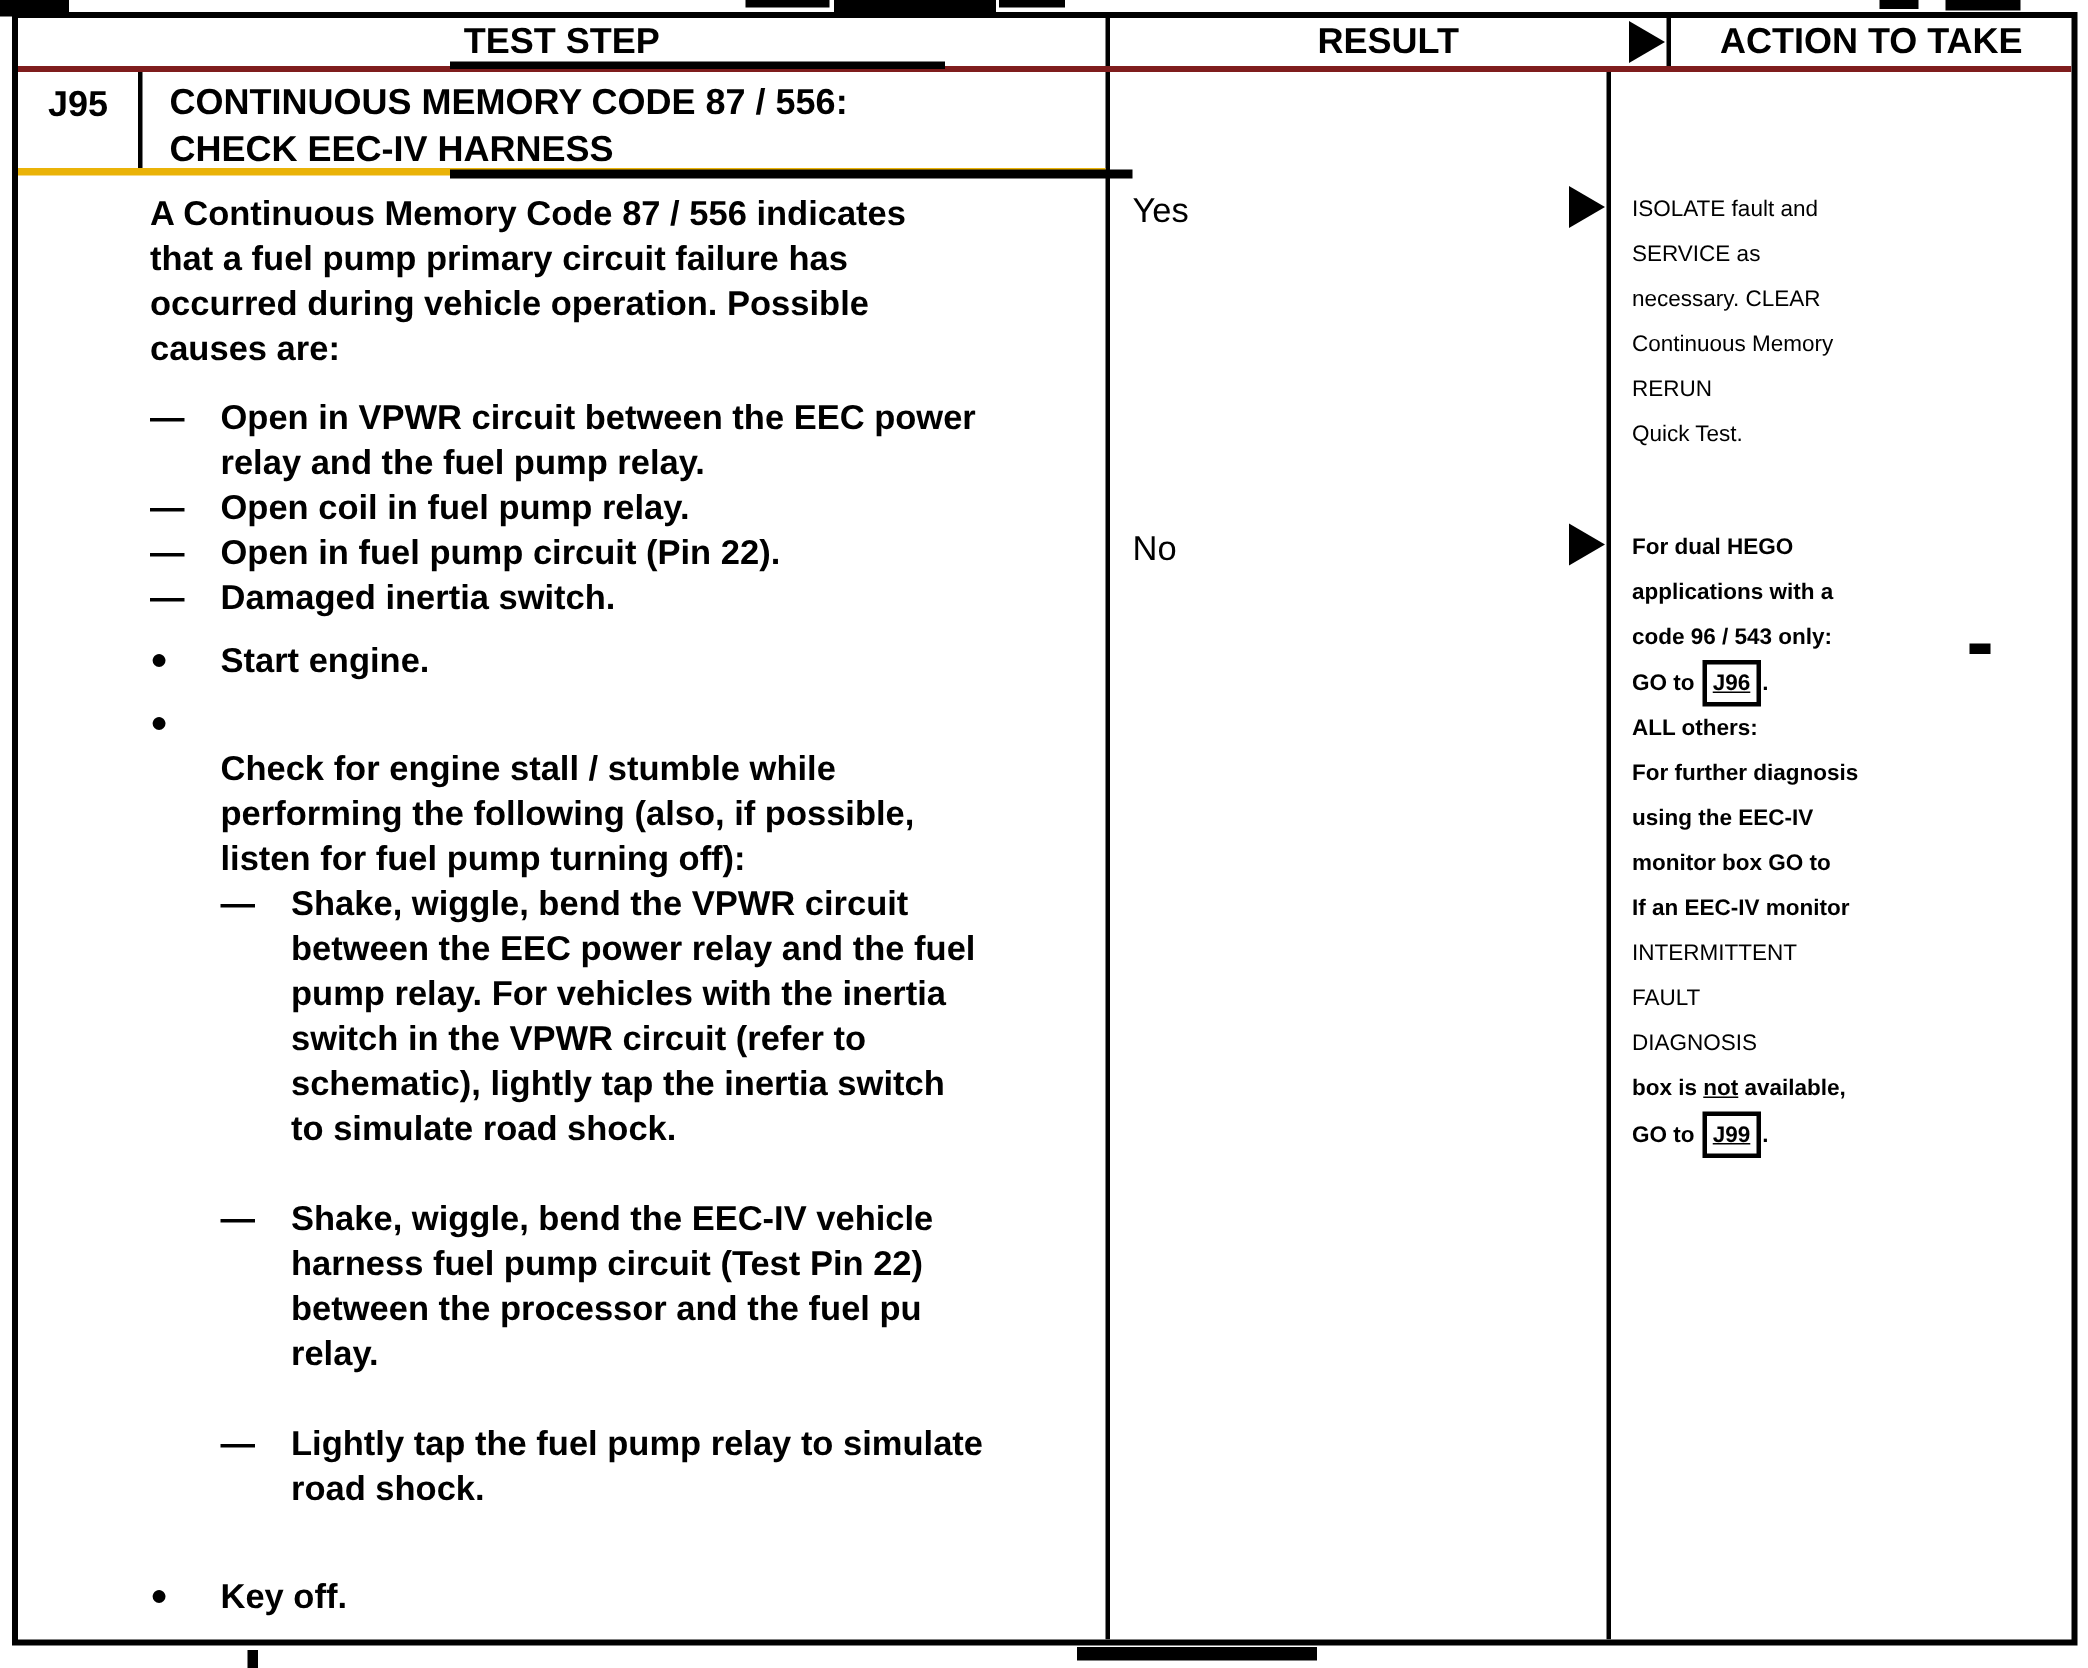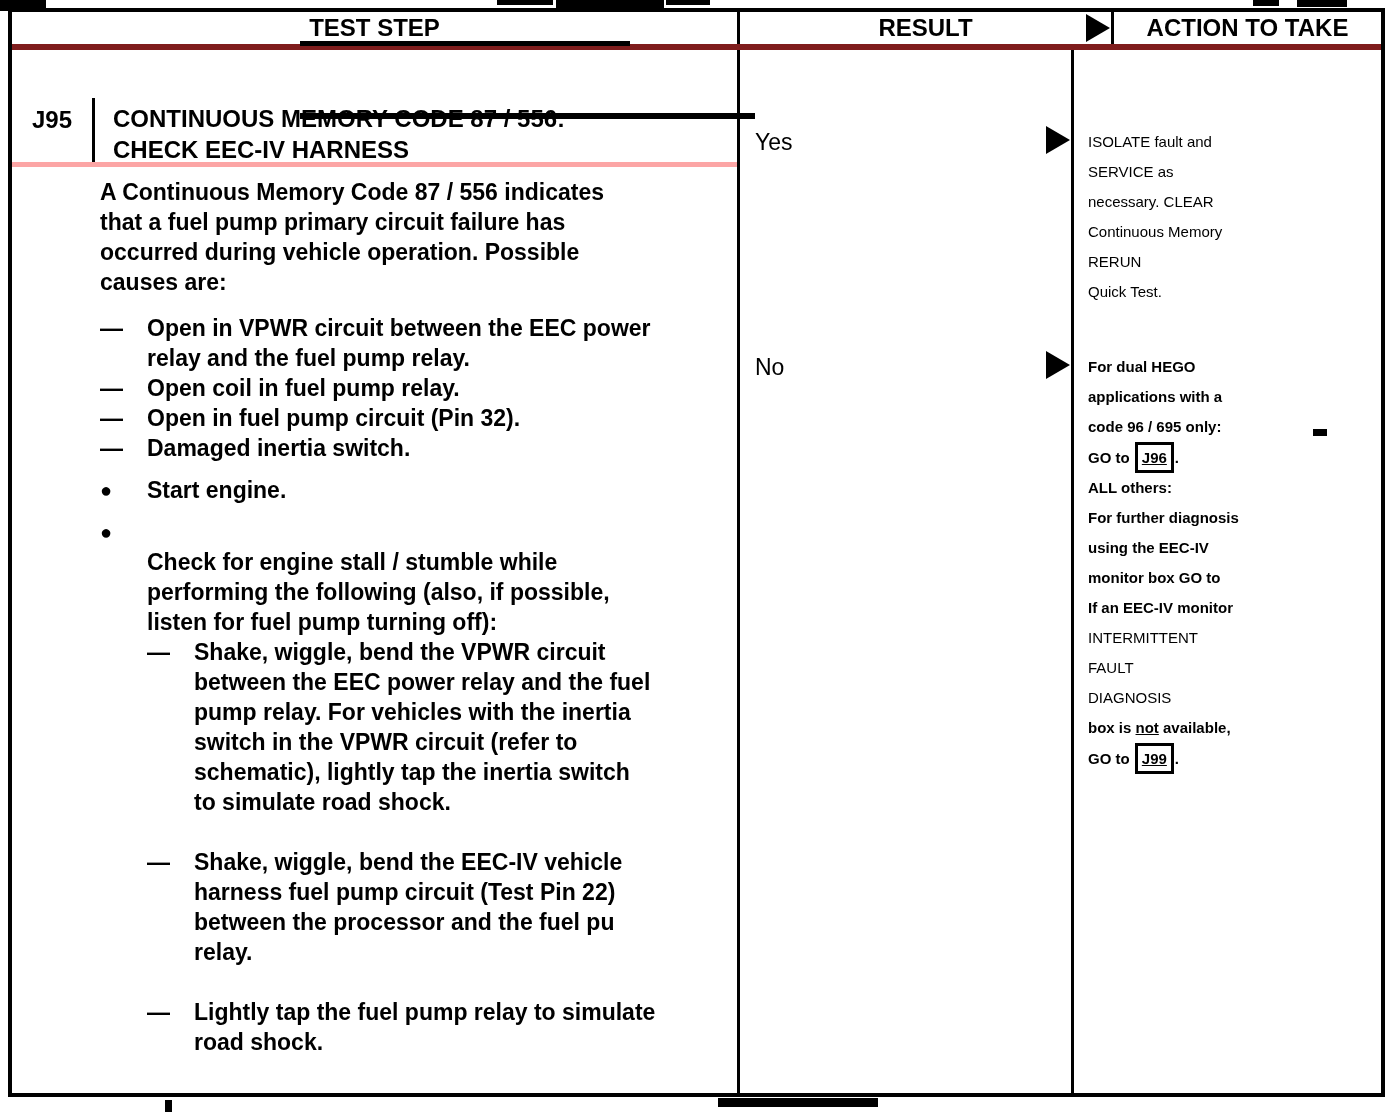"TEST STEP" .hdr { border-bottom: 6px solid #7f1d1d -> 4px solid #7f1d1d }
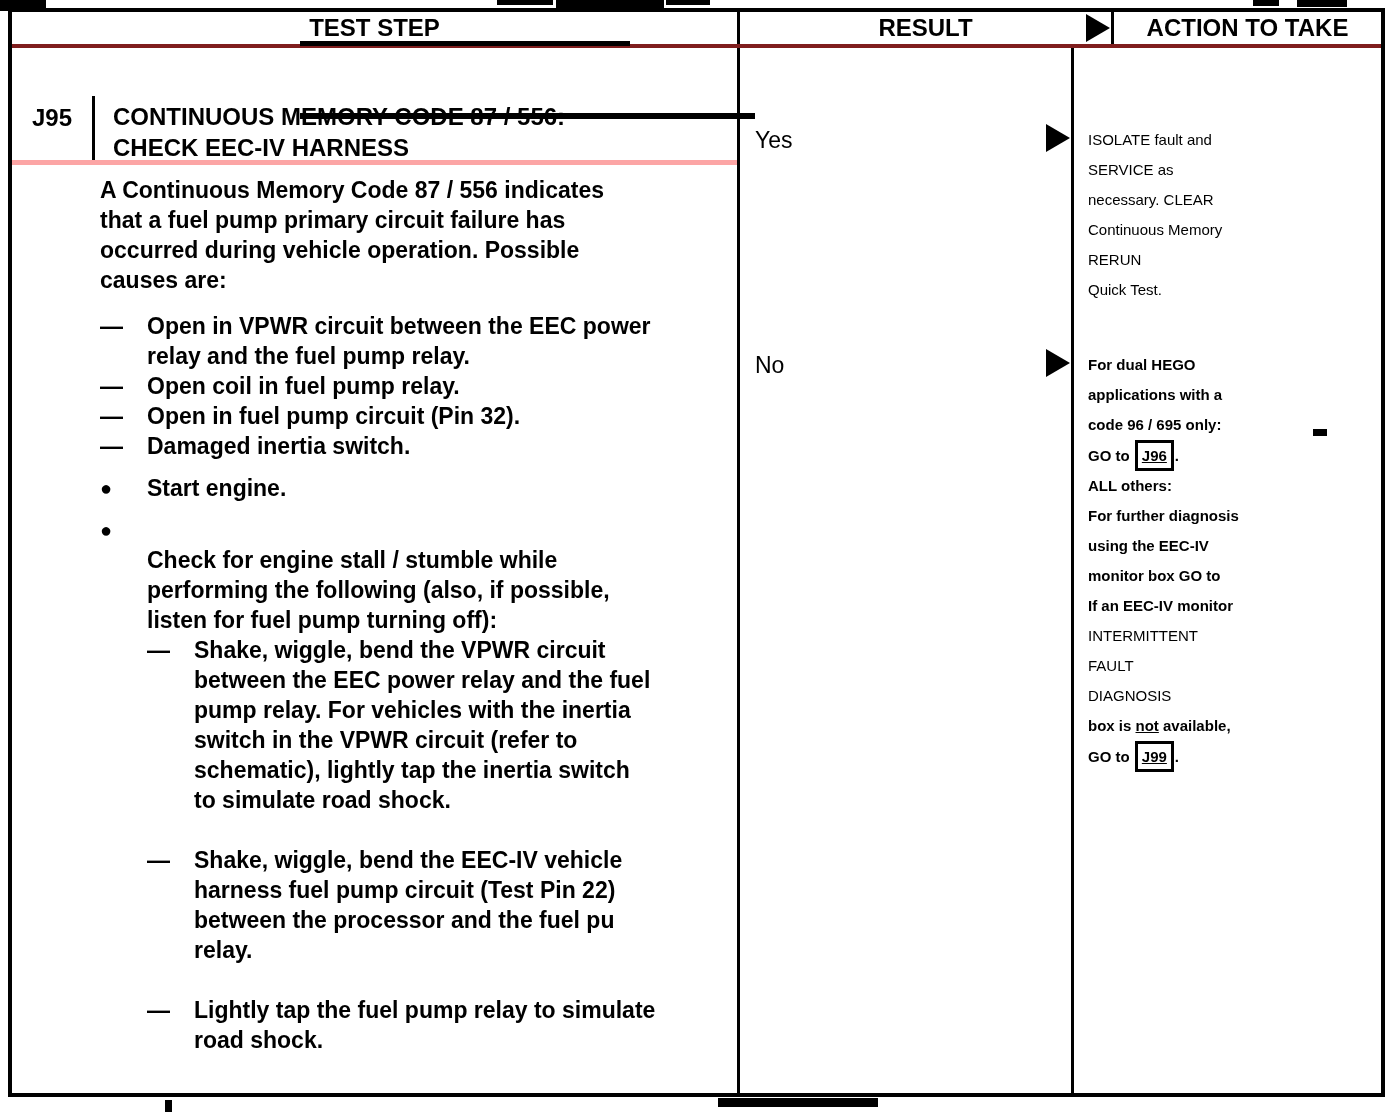"J95" .steprow { border-bottom: 5px solid #fca5a5 -> 5px solid #eab308; margin-top: 48px -> none }
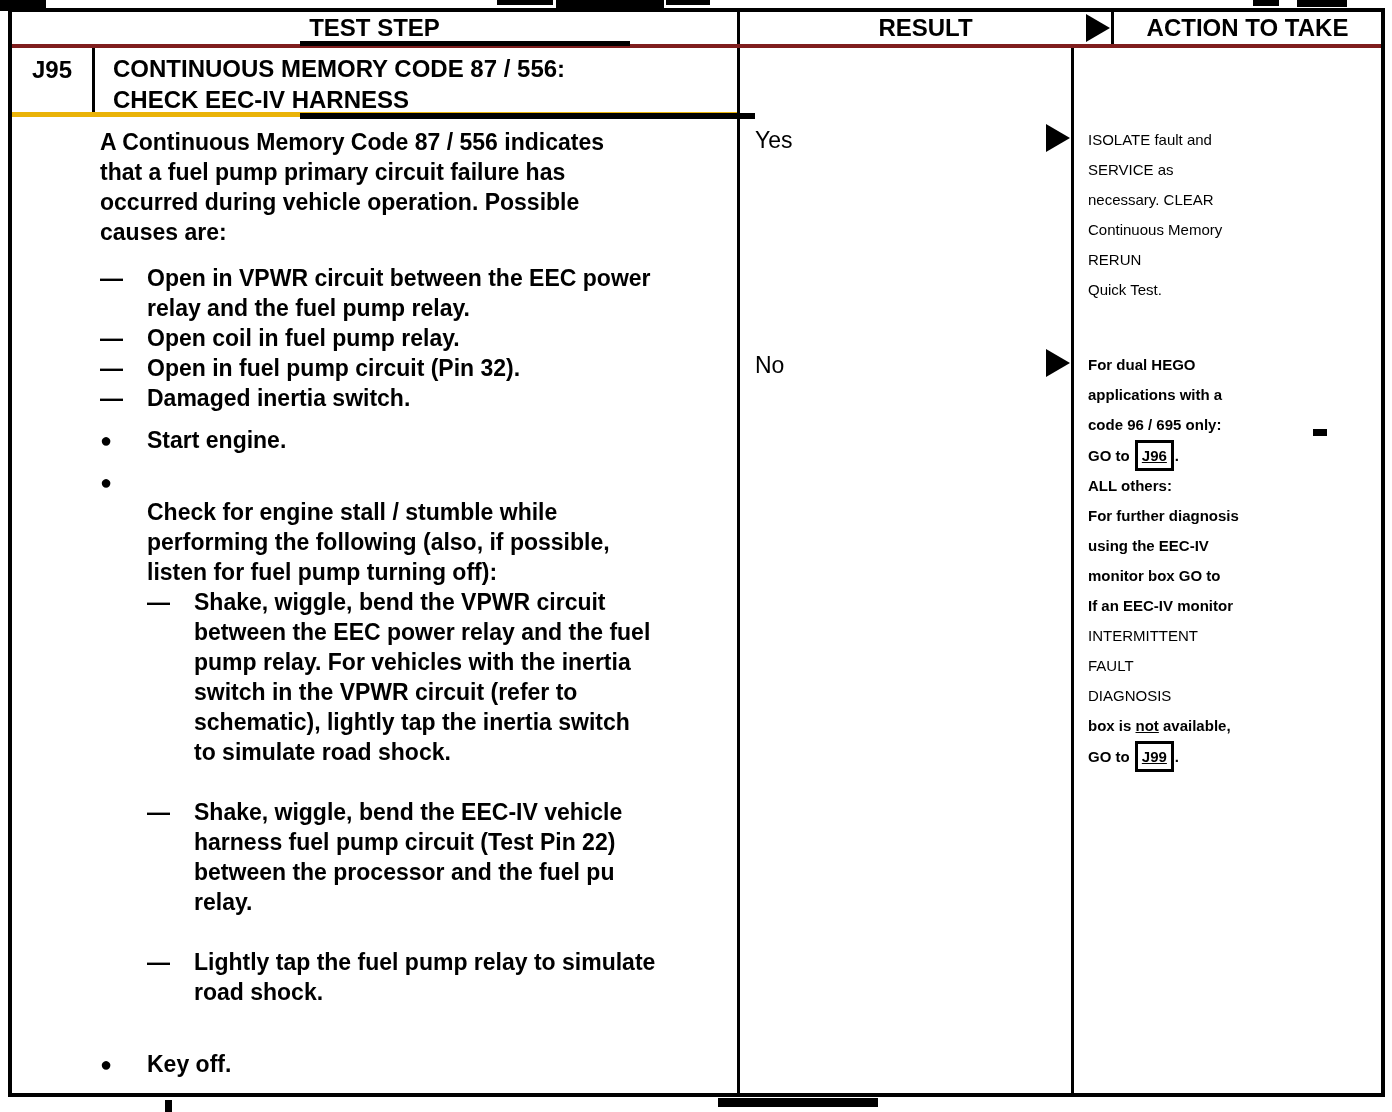"Open in fuel pump circuit" span.tx { text: 32 -> 22 }
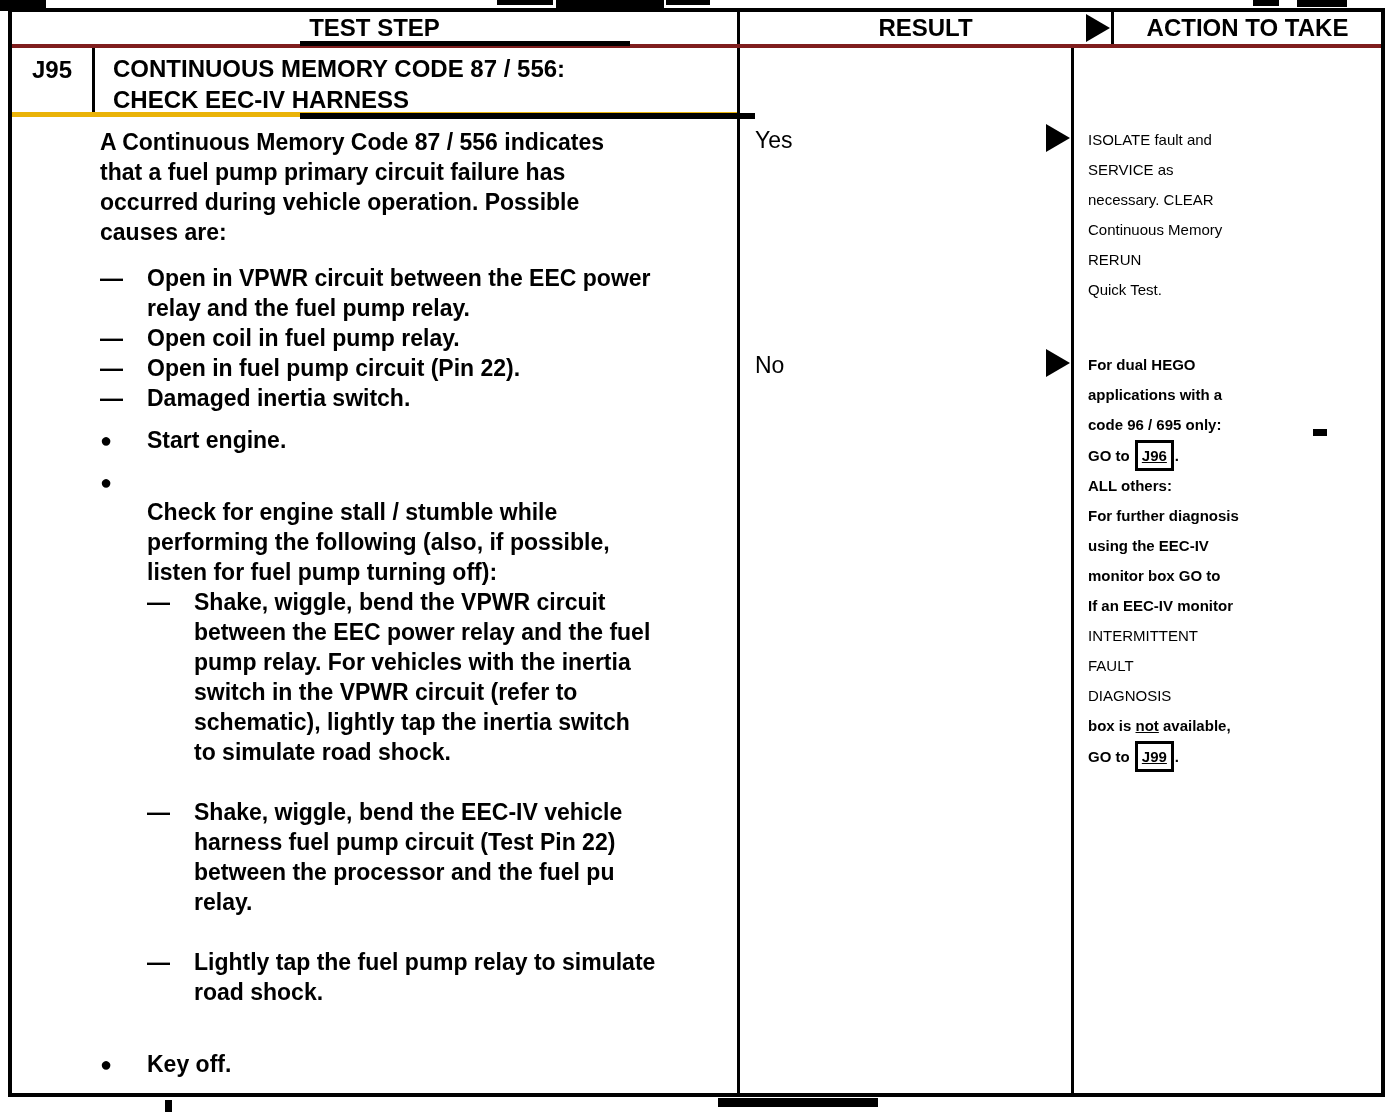"For dual HEGO" div.pre { text: 695 -> 543 }
